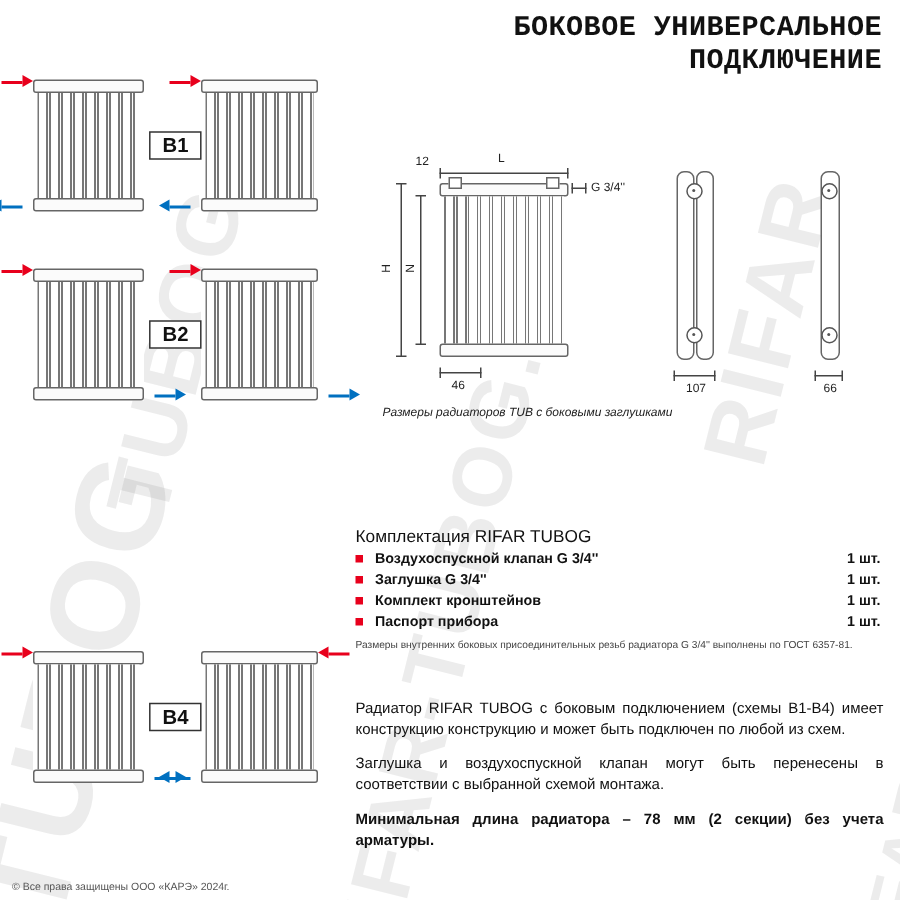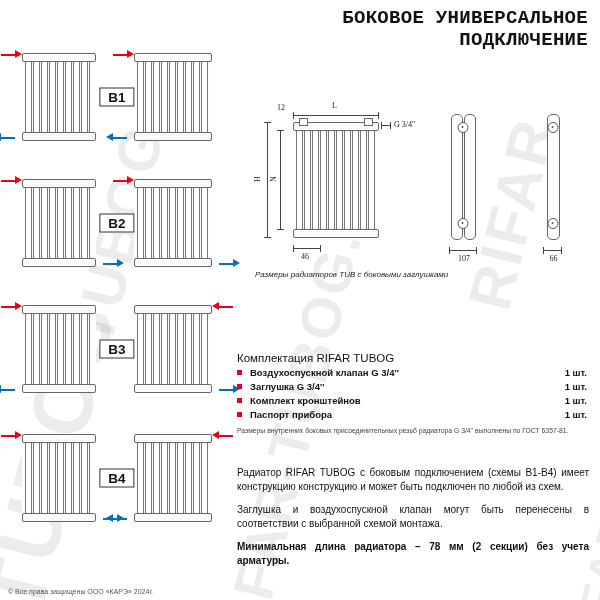"12" .dlab { font-family: Liberation Serif, serif -> none }
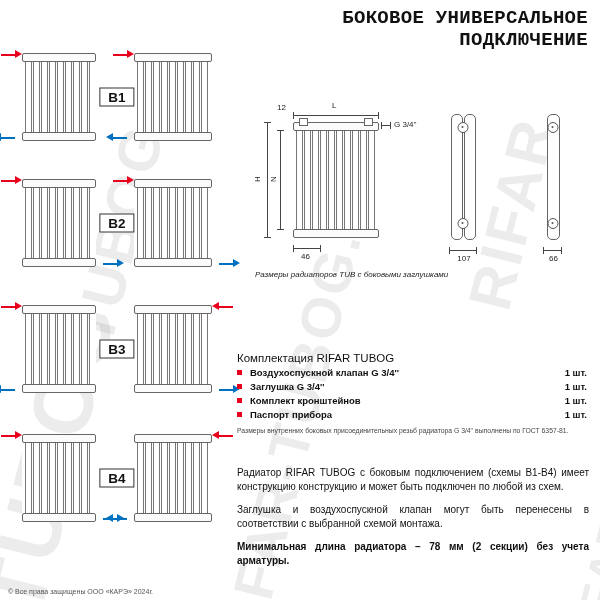"В3" div.scheme { html: <div> <div> <div></div> <div></div> <div></div> <span></span> <span></span> </div> <div> <div></div> <div></div> <div></div> <span></span> <span></span> </div> <div>В3</div> </div> -> none }
